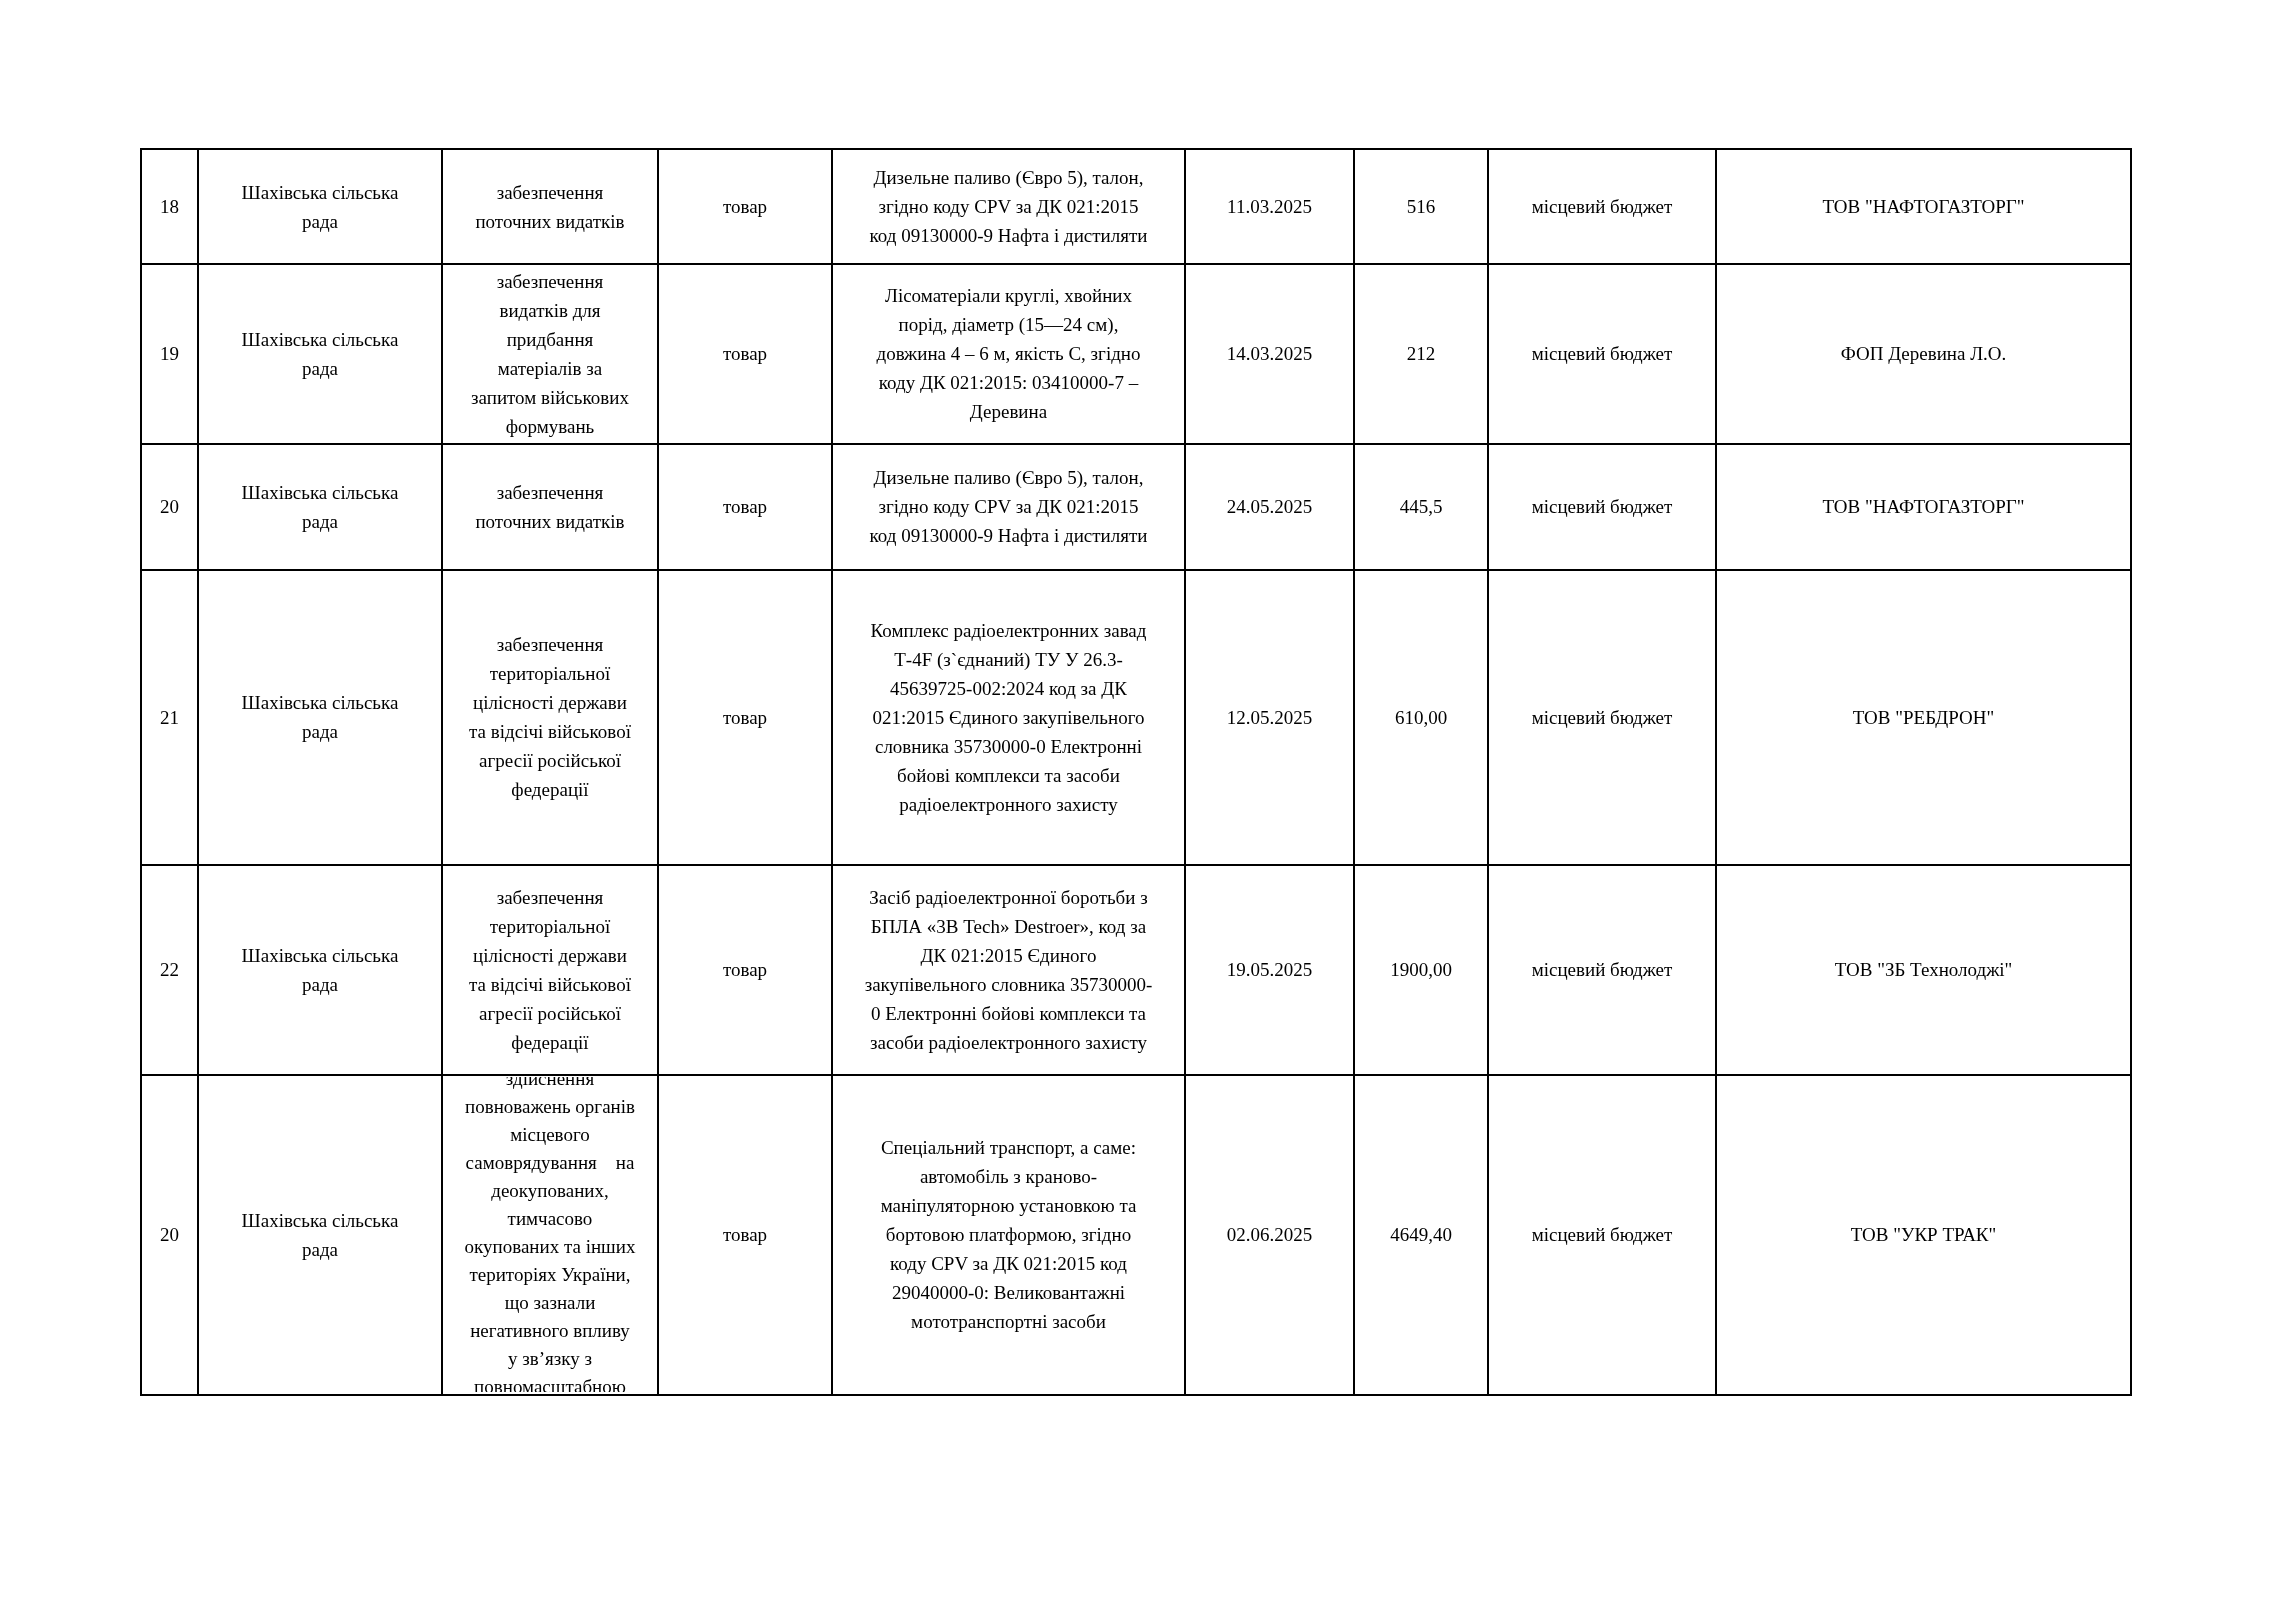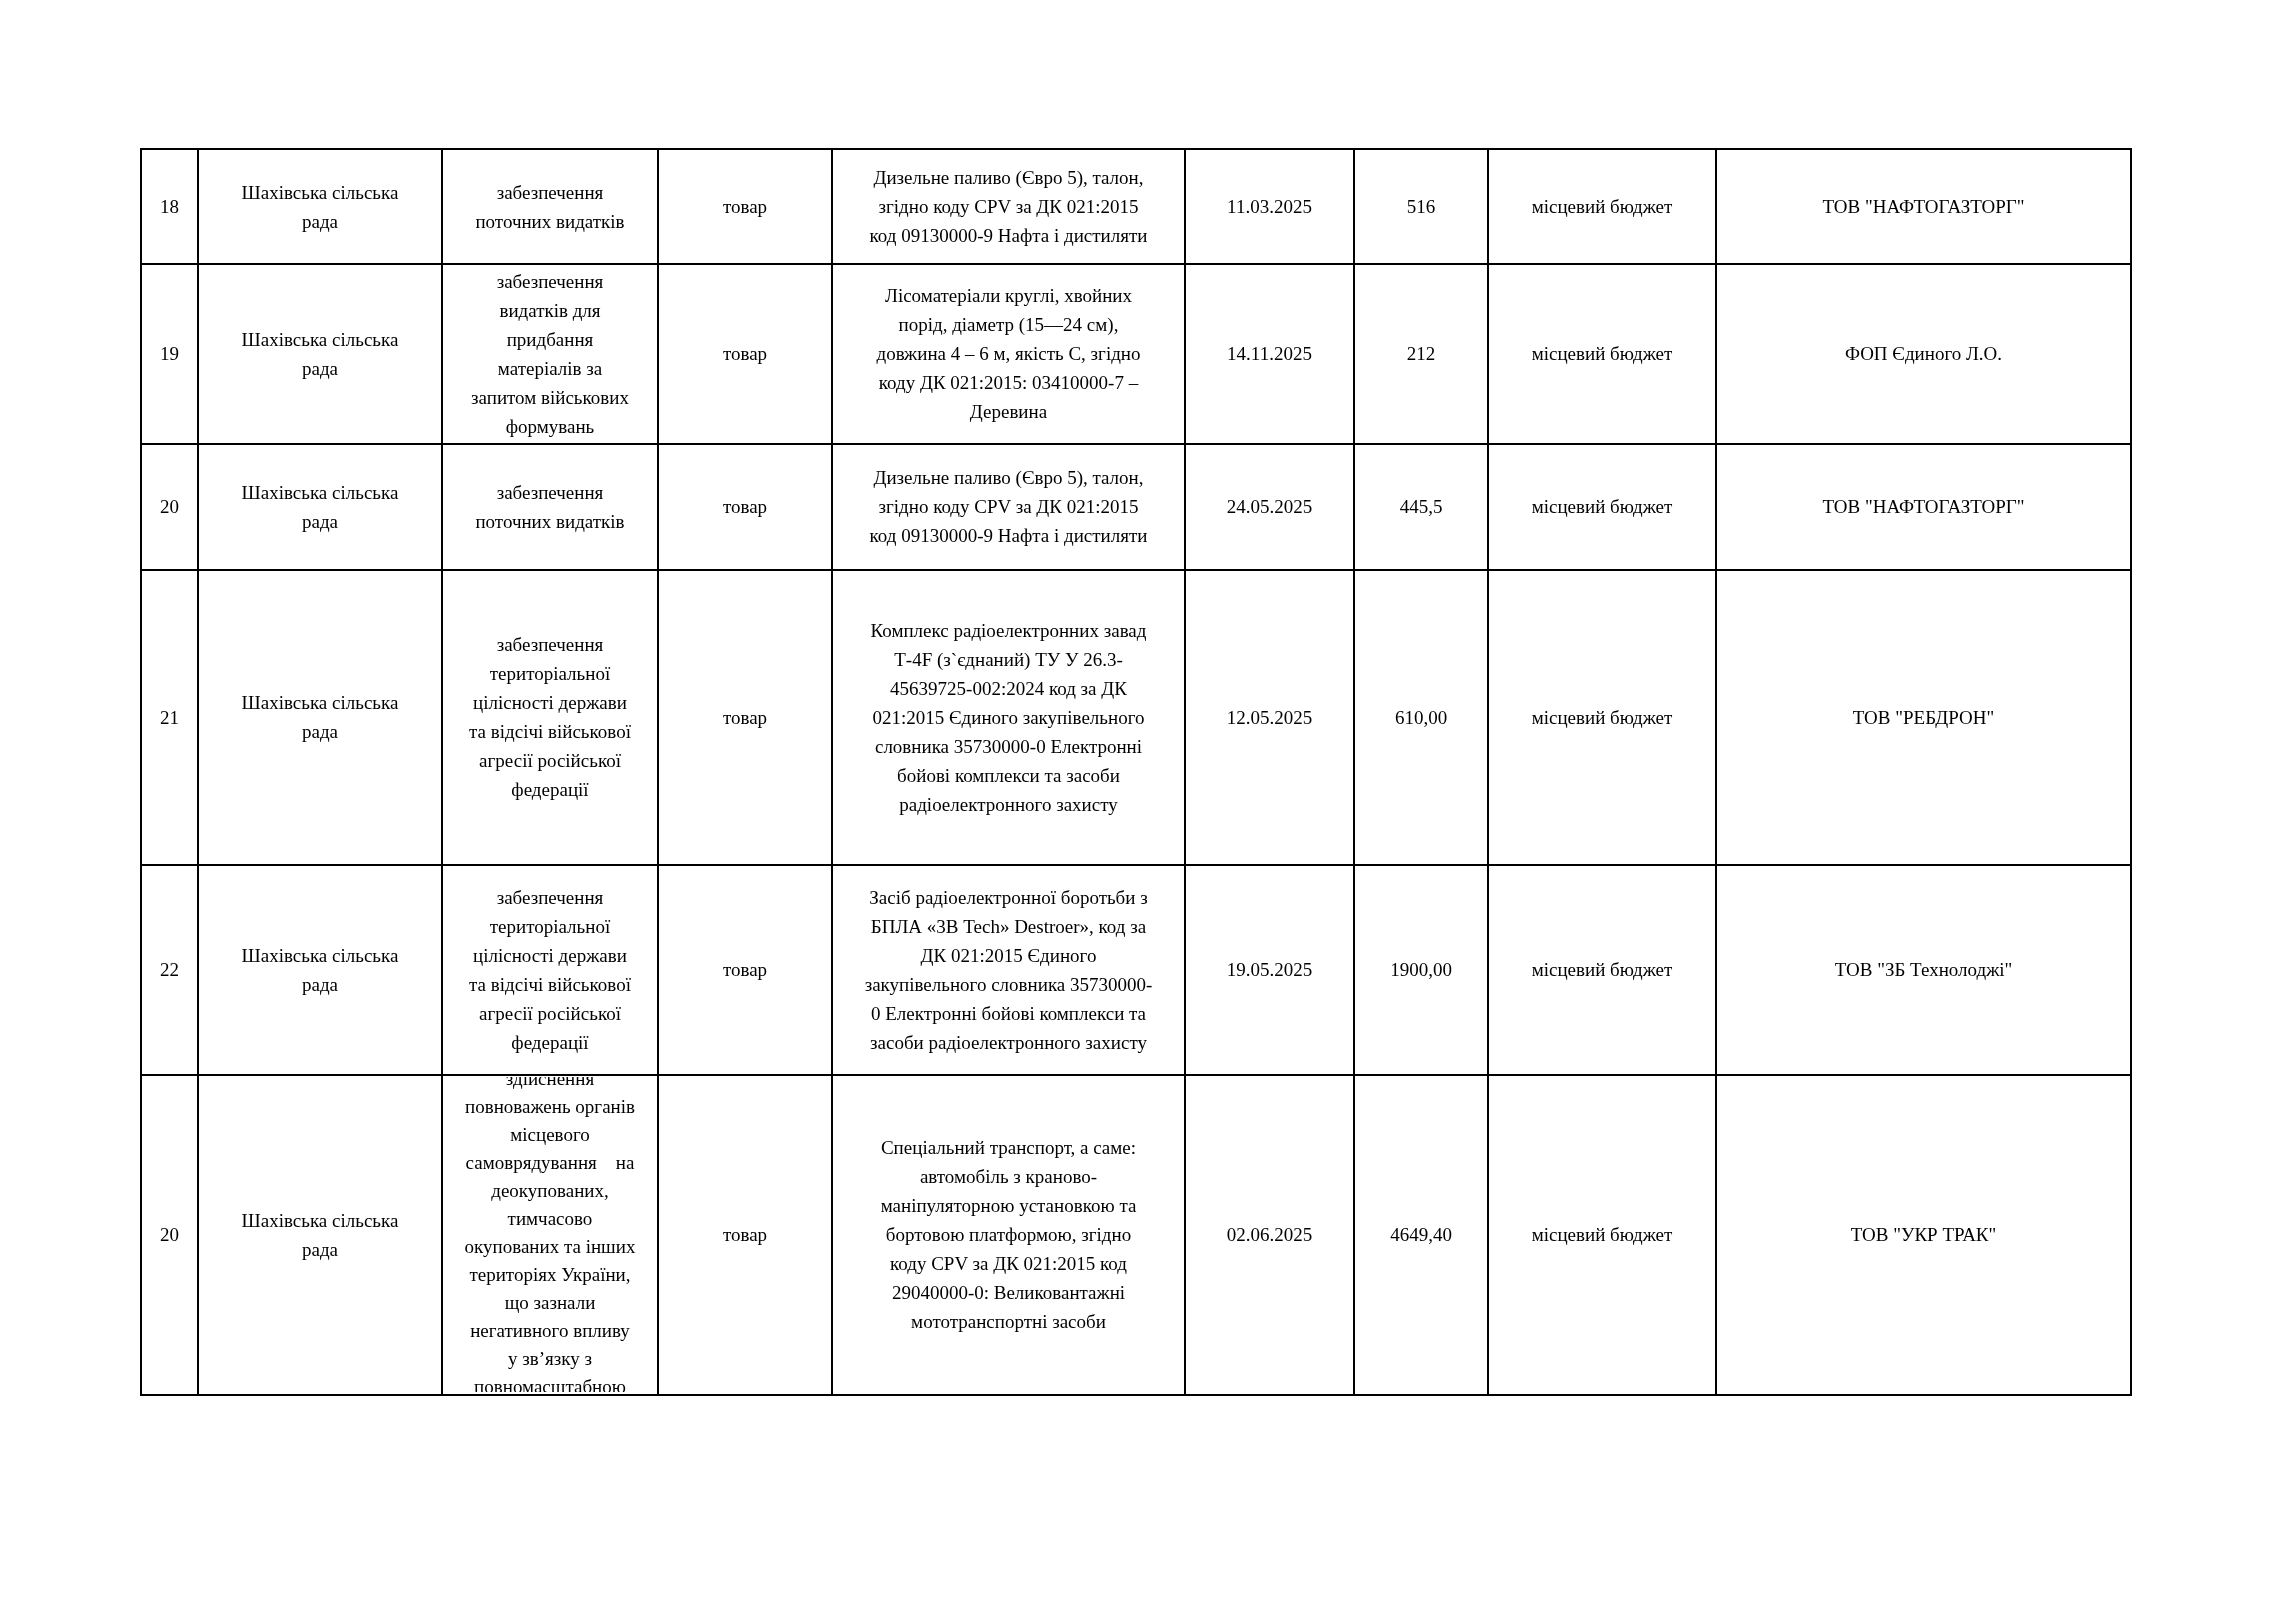"14.11.2025" span.txt { text: 14.11.2025 -> 14.03.2025 }
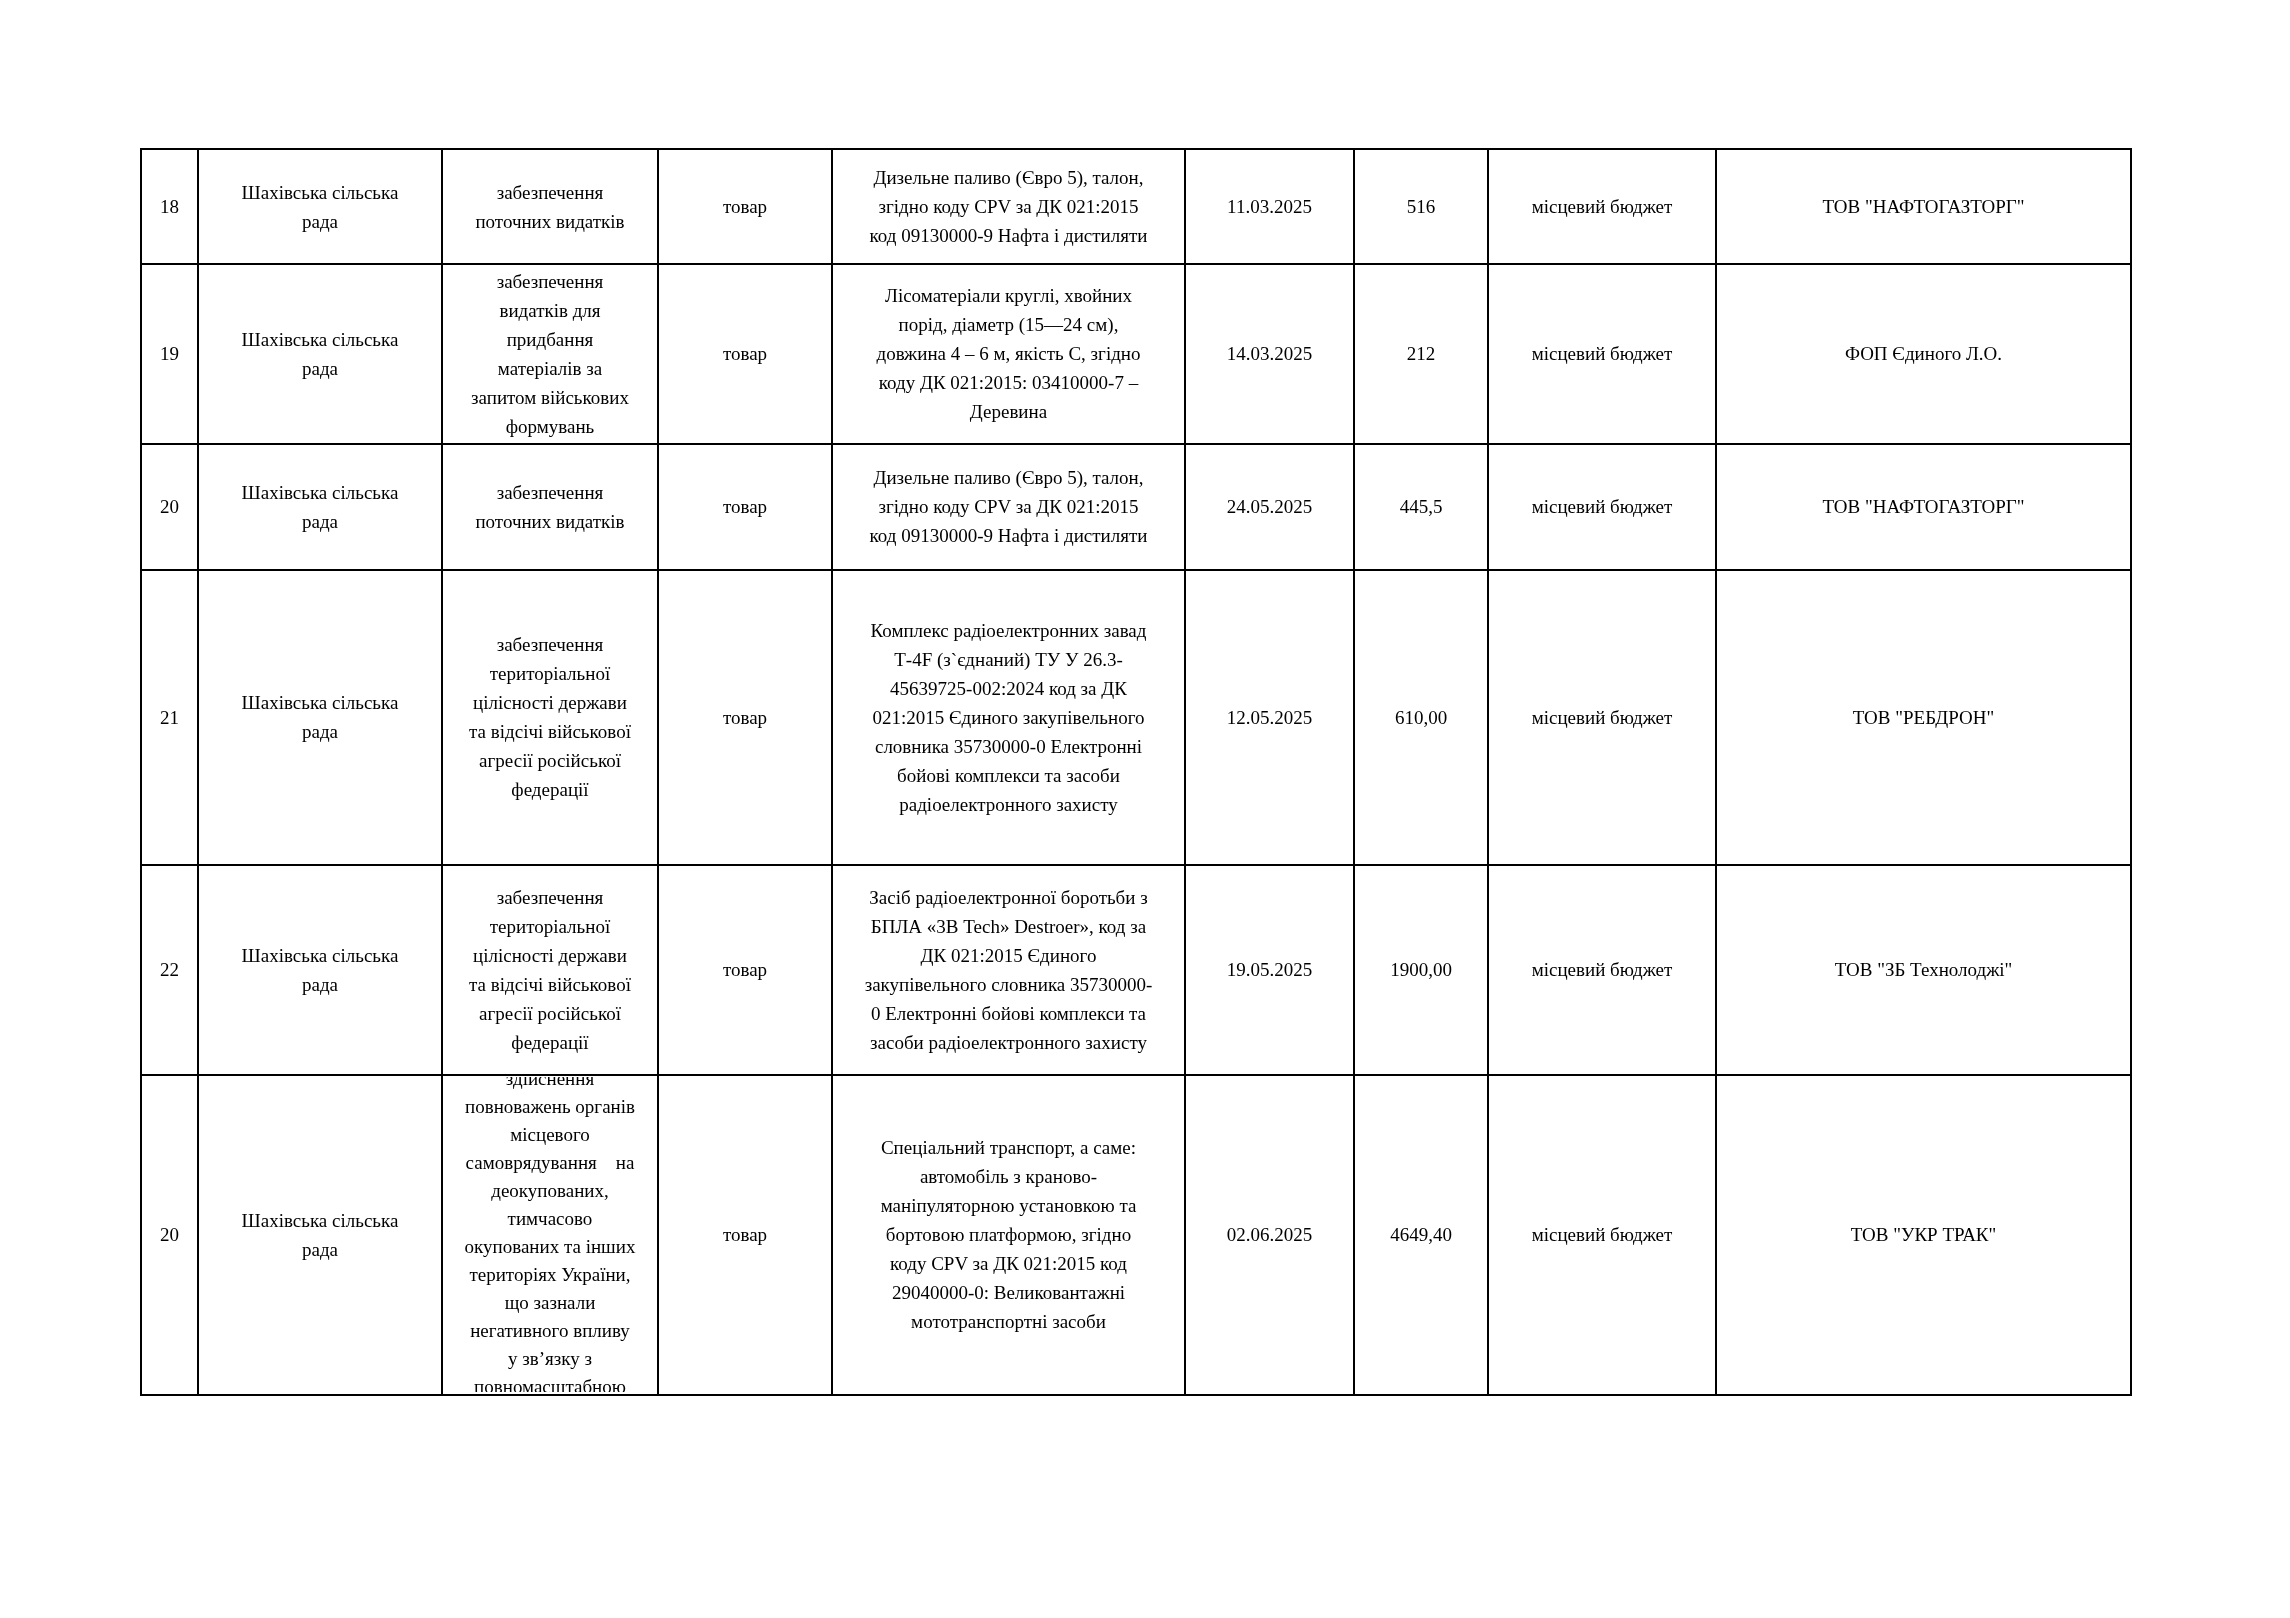"ФОП Єдиного Л.О." span.txt { text: Єдиного -> Деревина }
